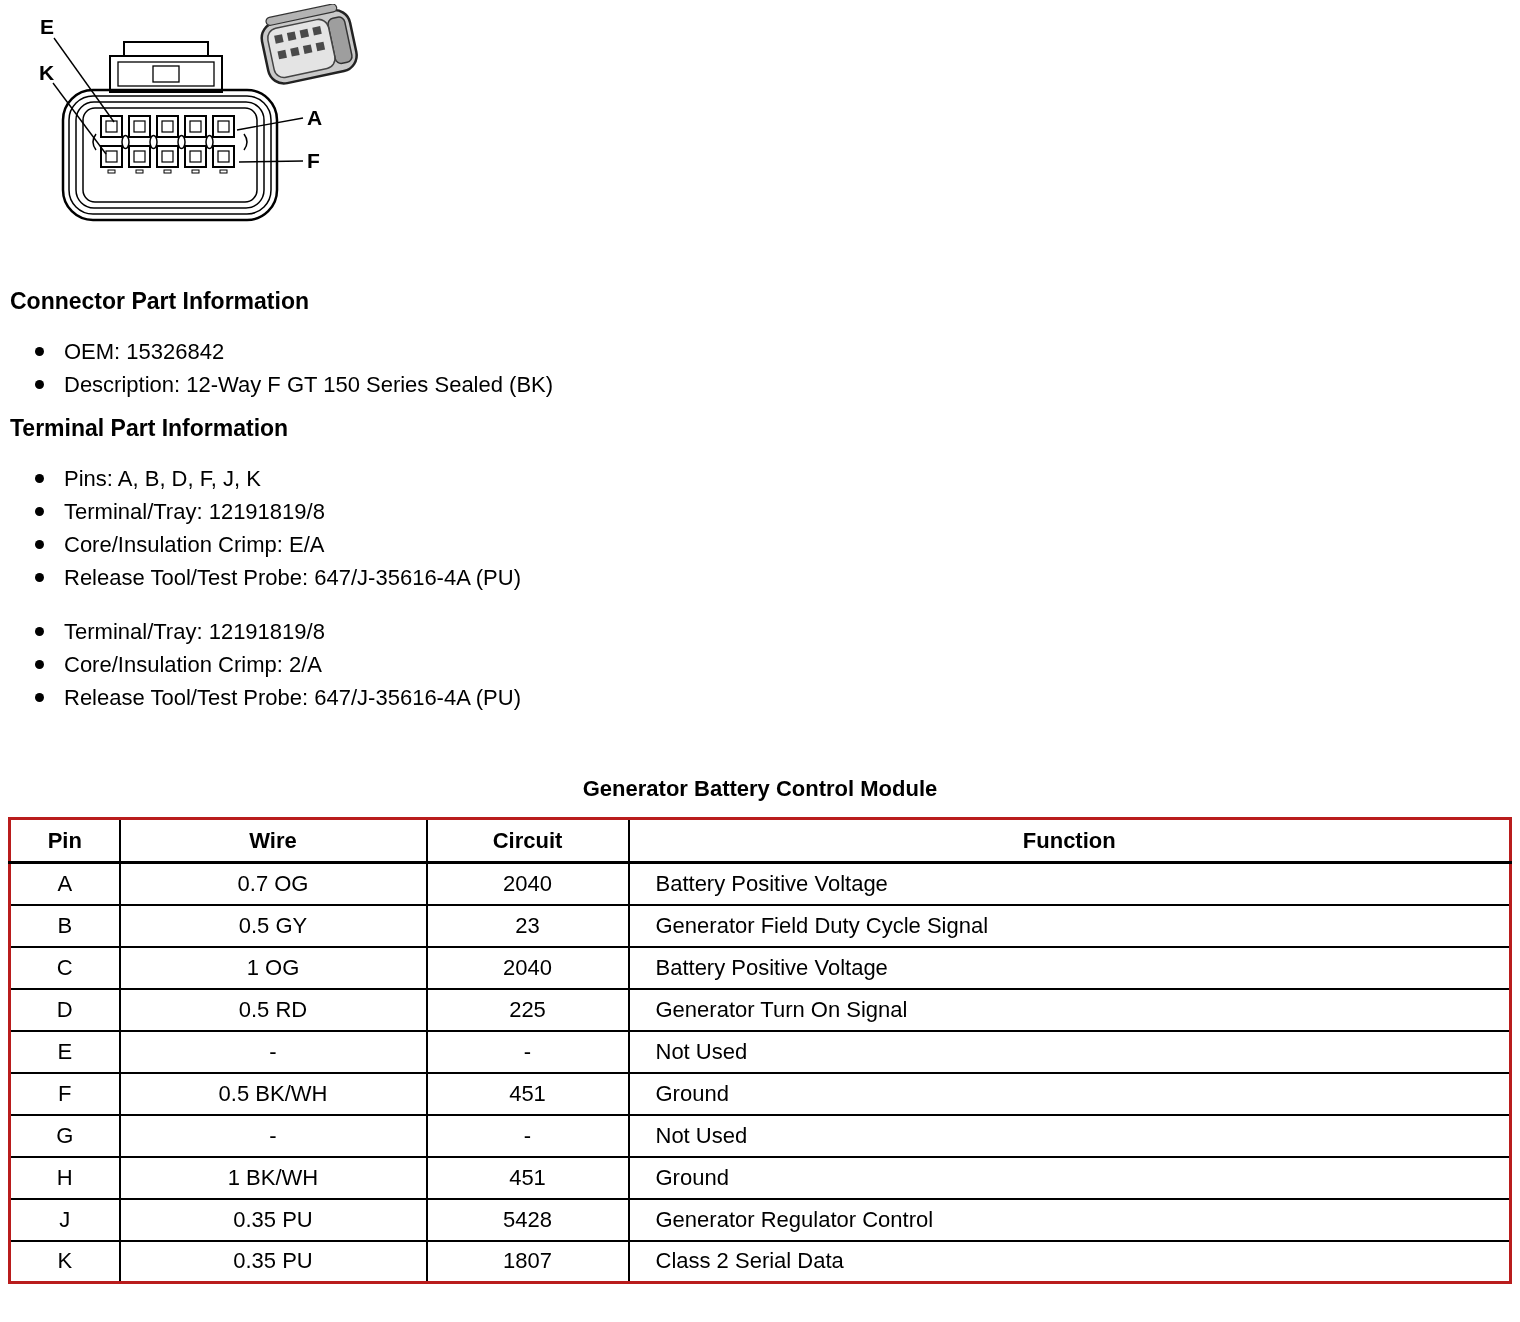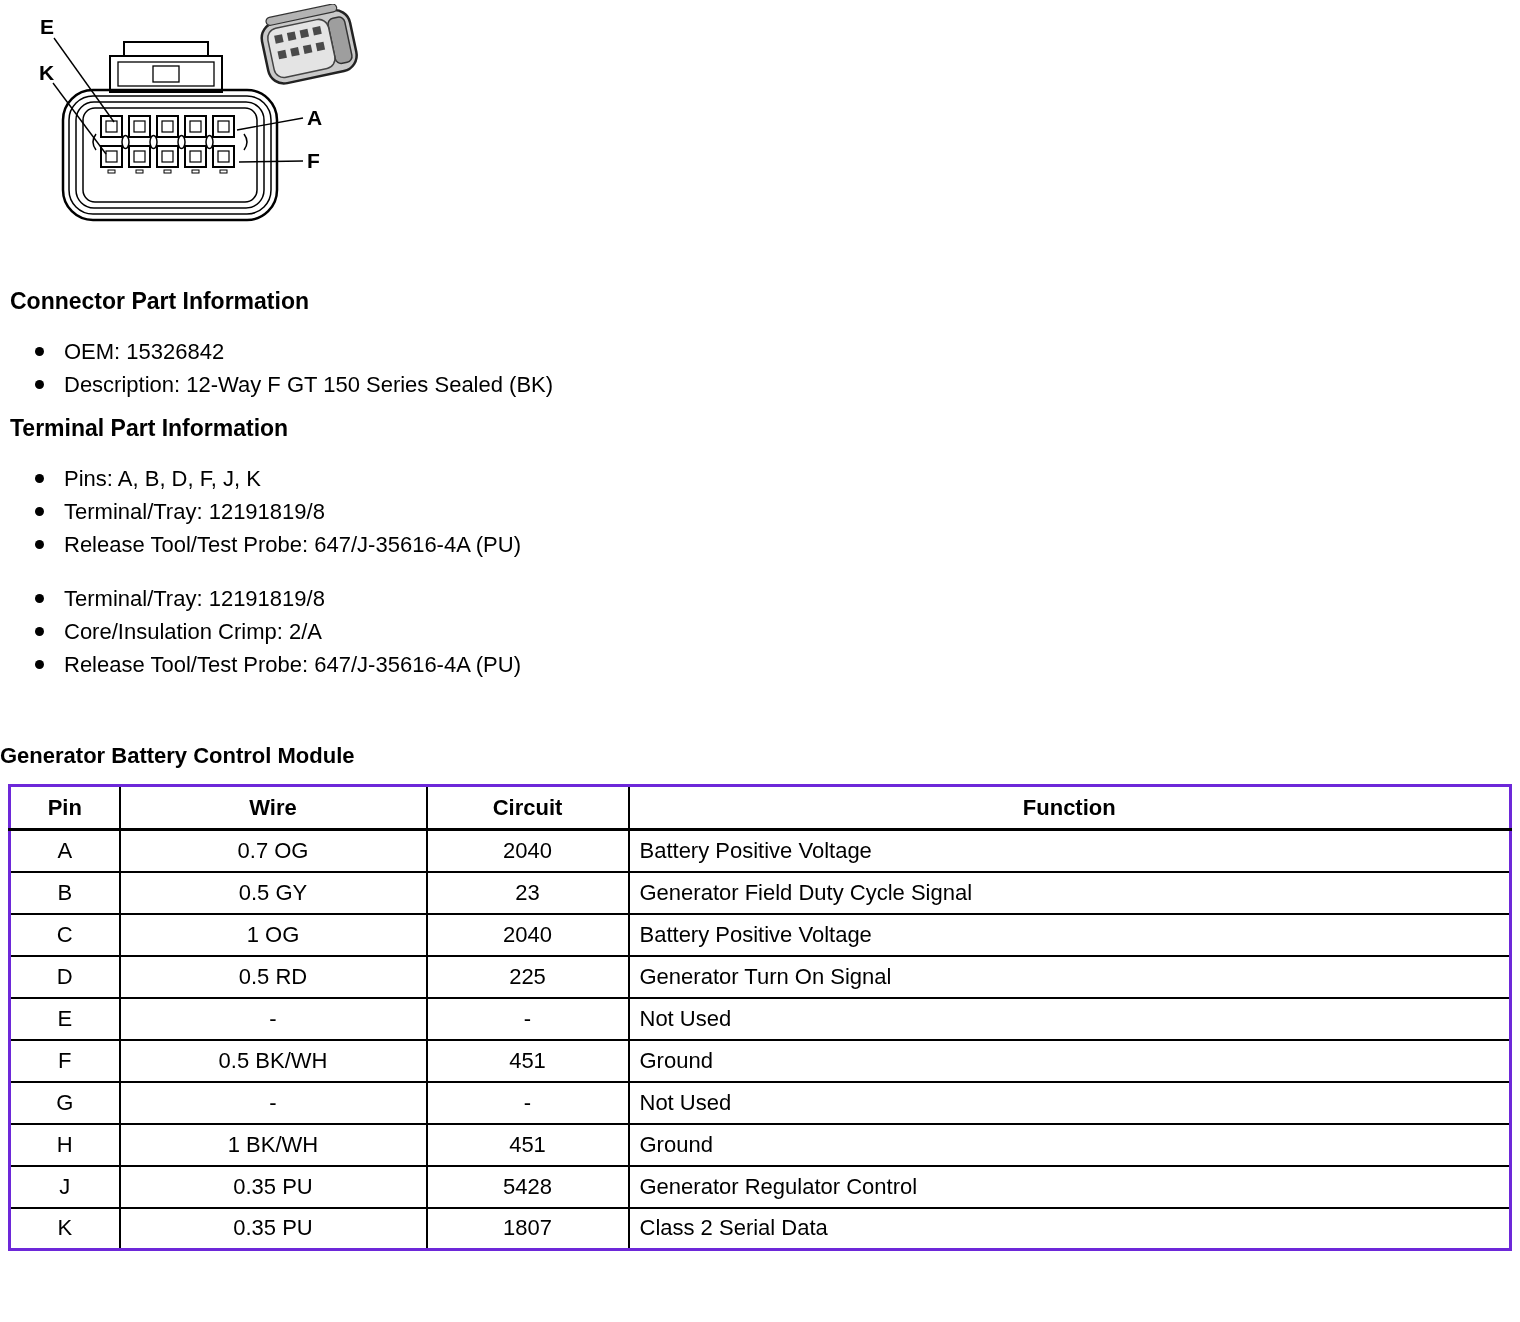"Core/Insulation Crimp: E/A" li { html: none -> <li>Core/Insulation Crimp: E/A</li> }
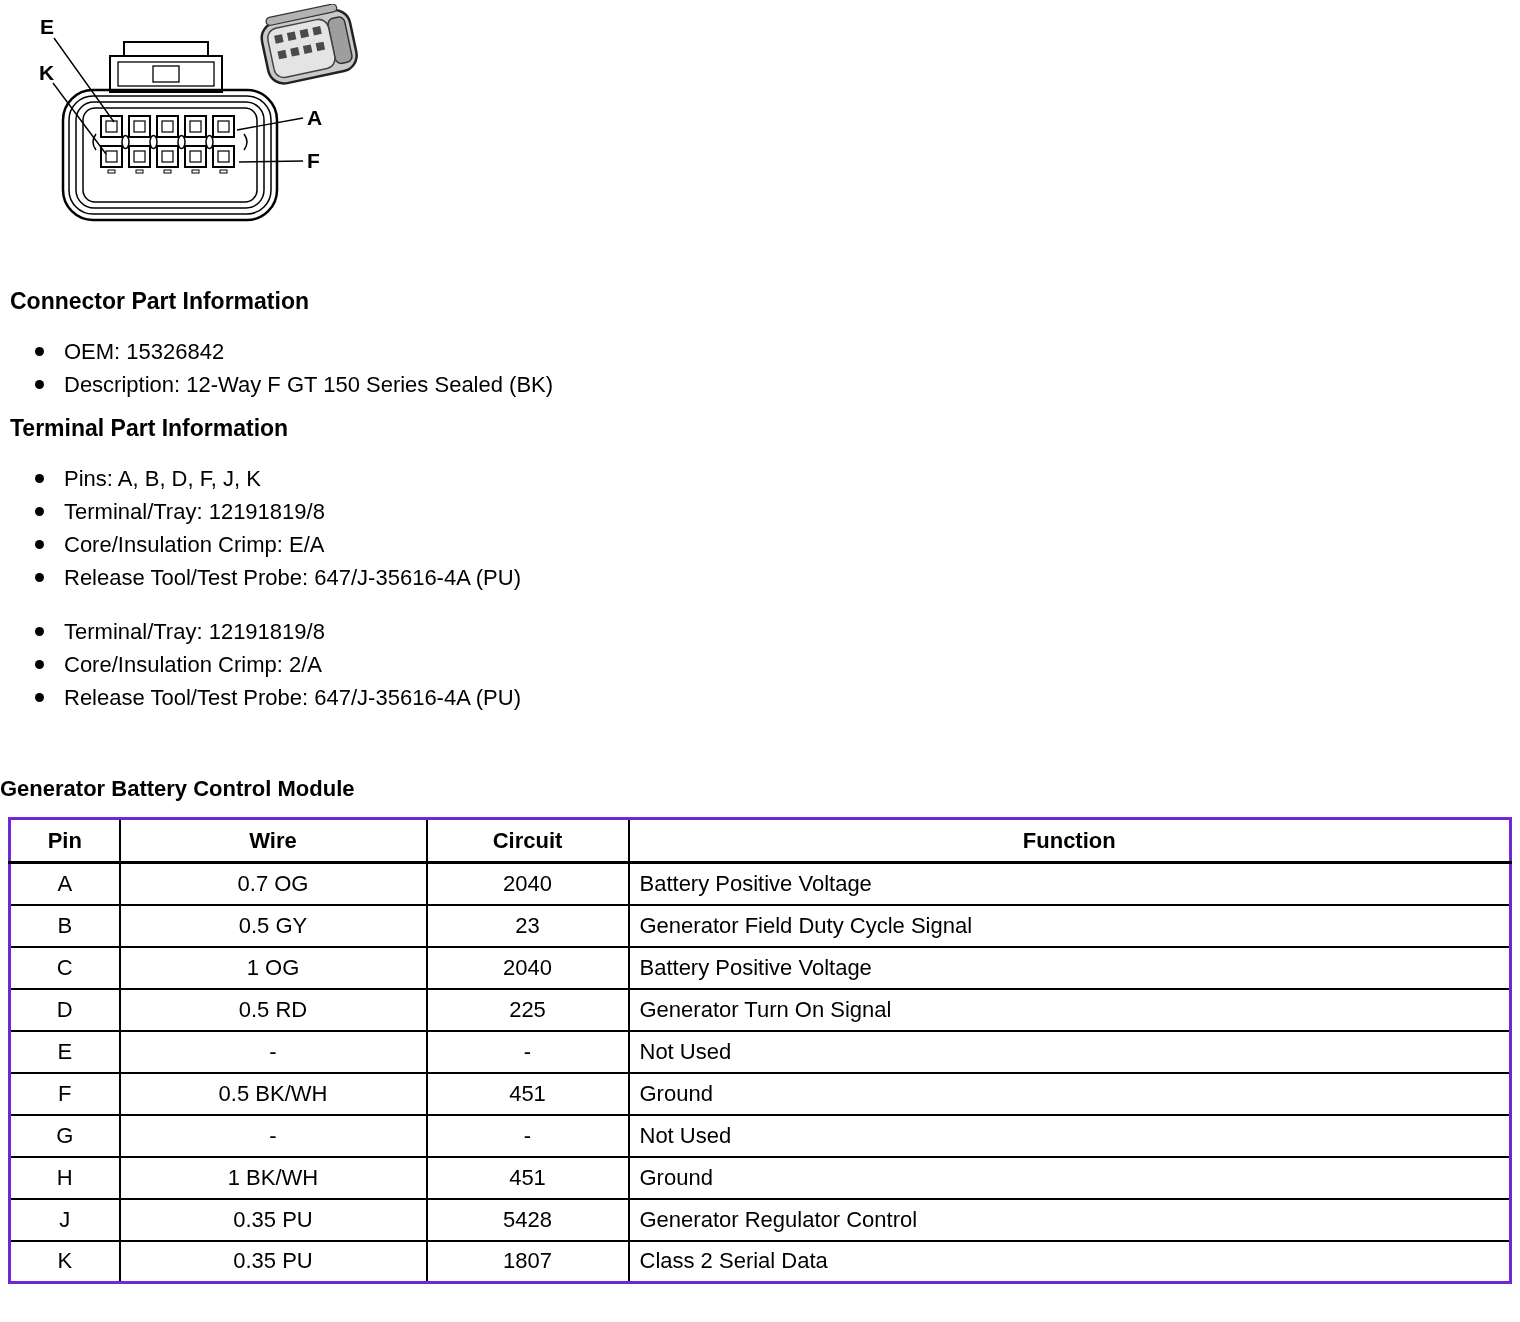"Generator Battery Control Module" .table-title { text-align: none -> center }
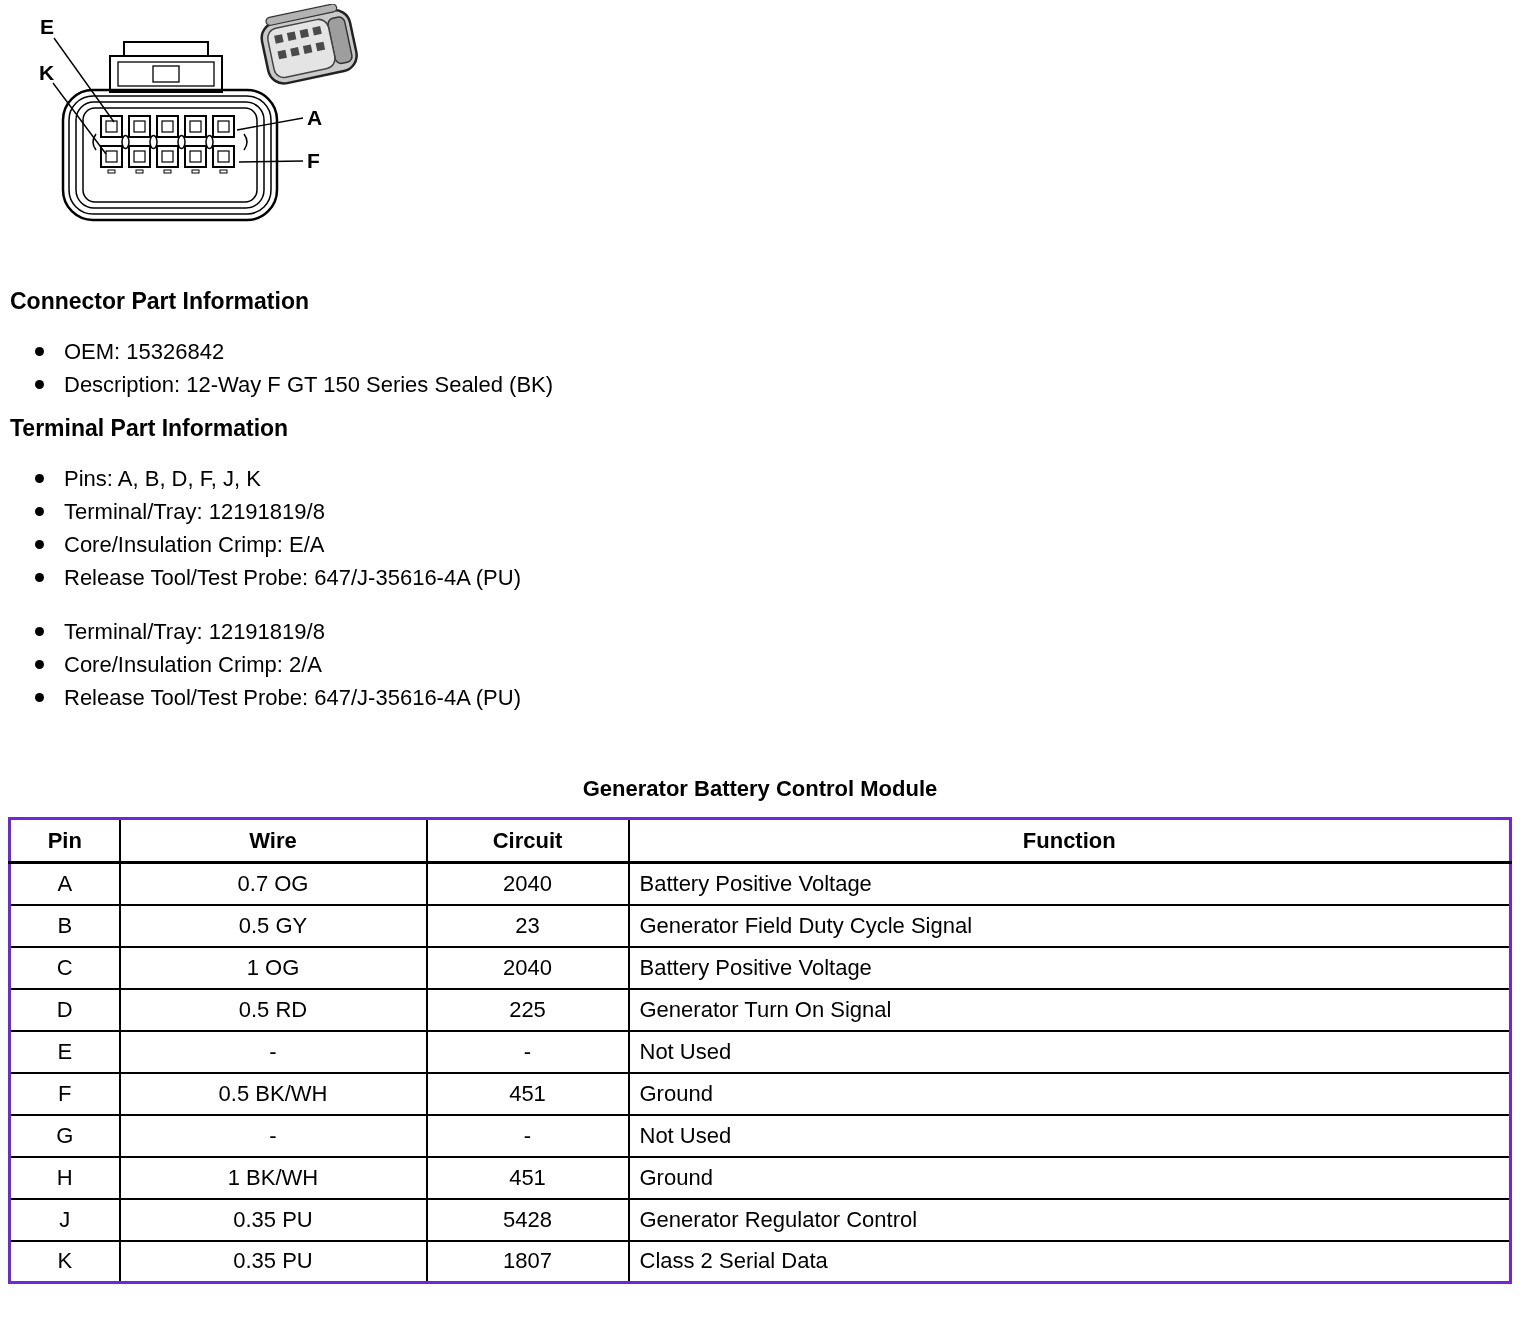"Pin" table.pin-table { border: 3px solid #6d28d9 -> 3px solid #b91c1c }
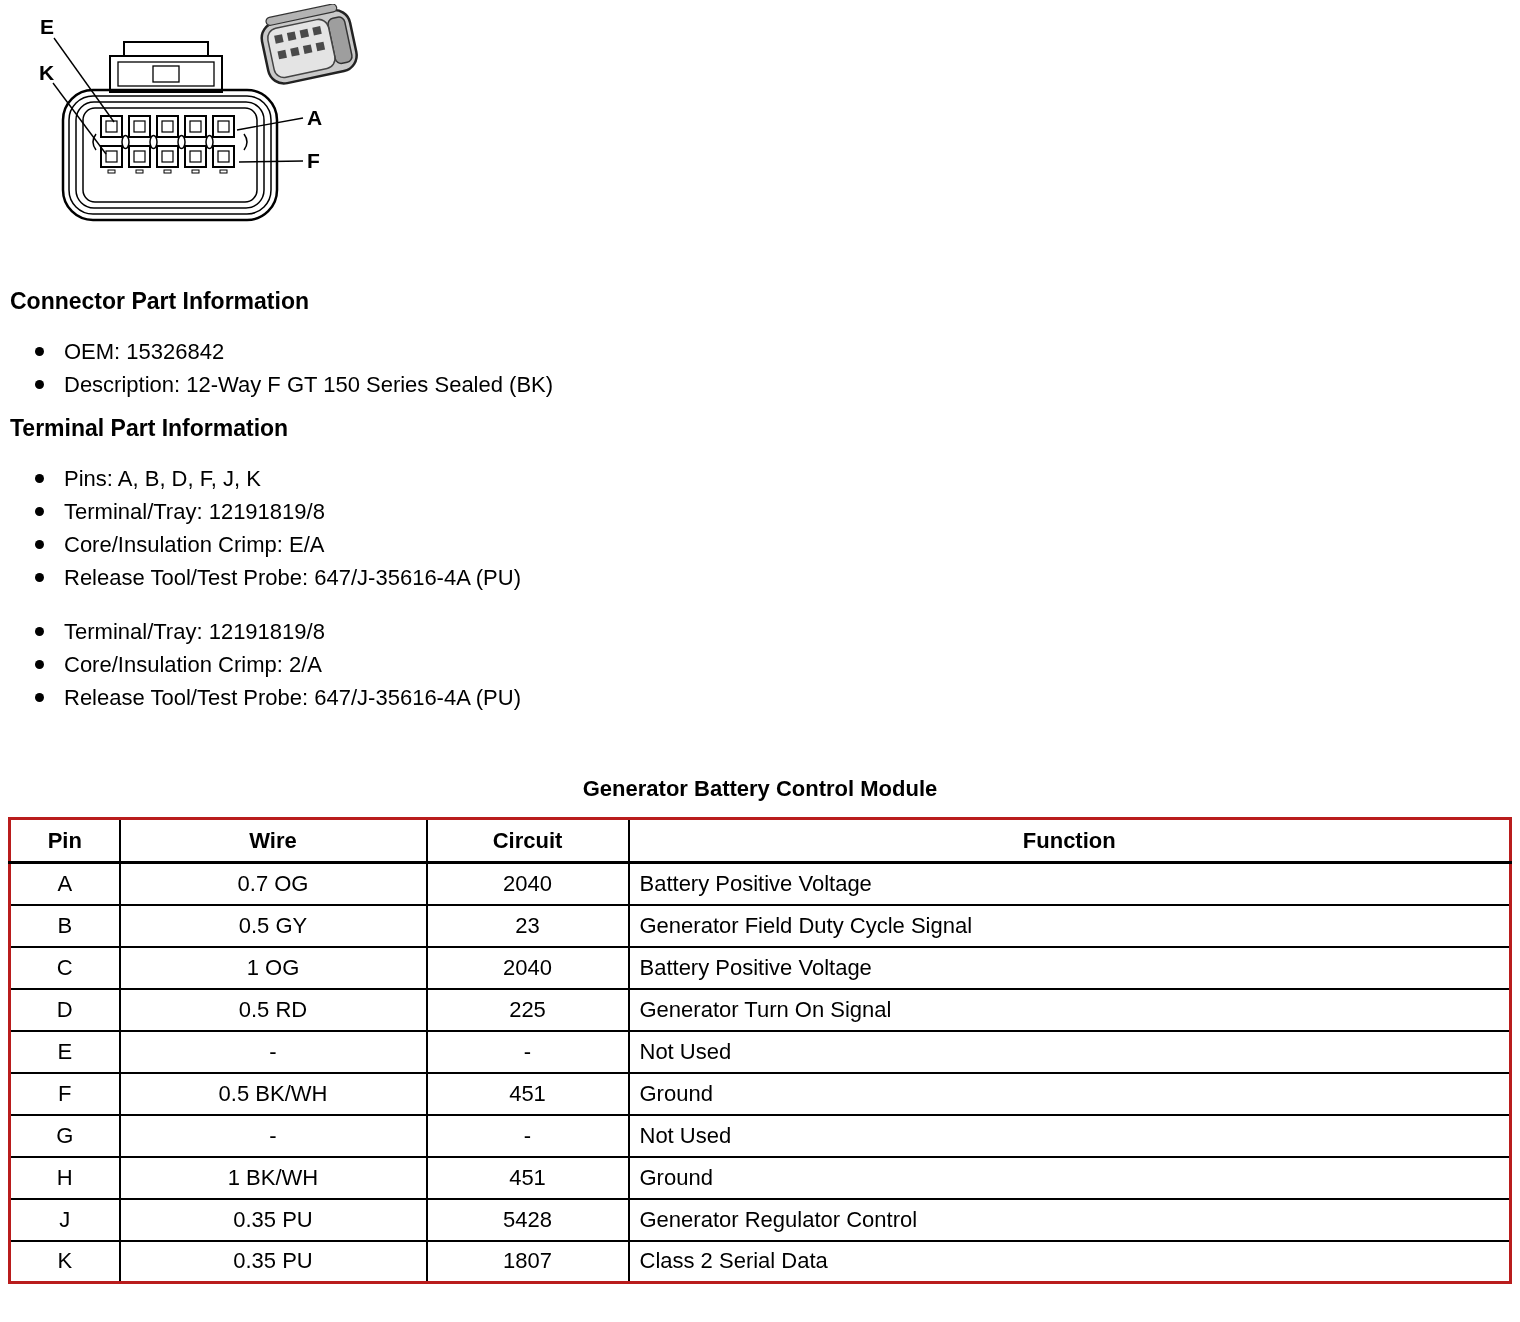"Battery Positive Voltage" td.col3 { padding-left: 10px -> 26px }
